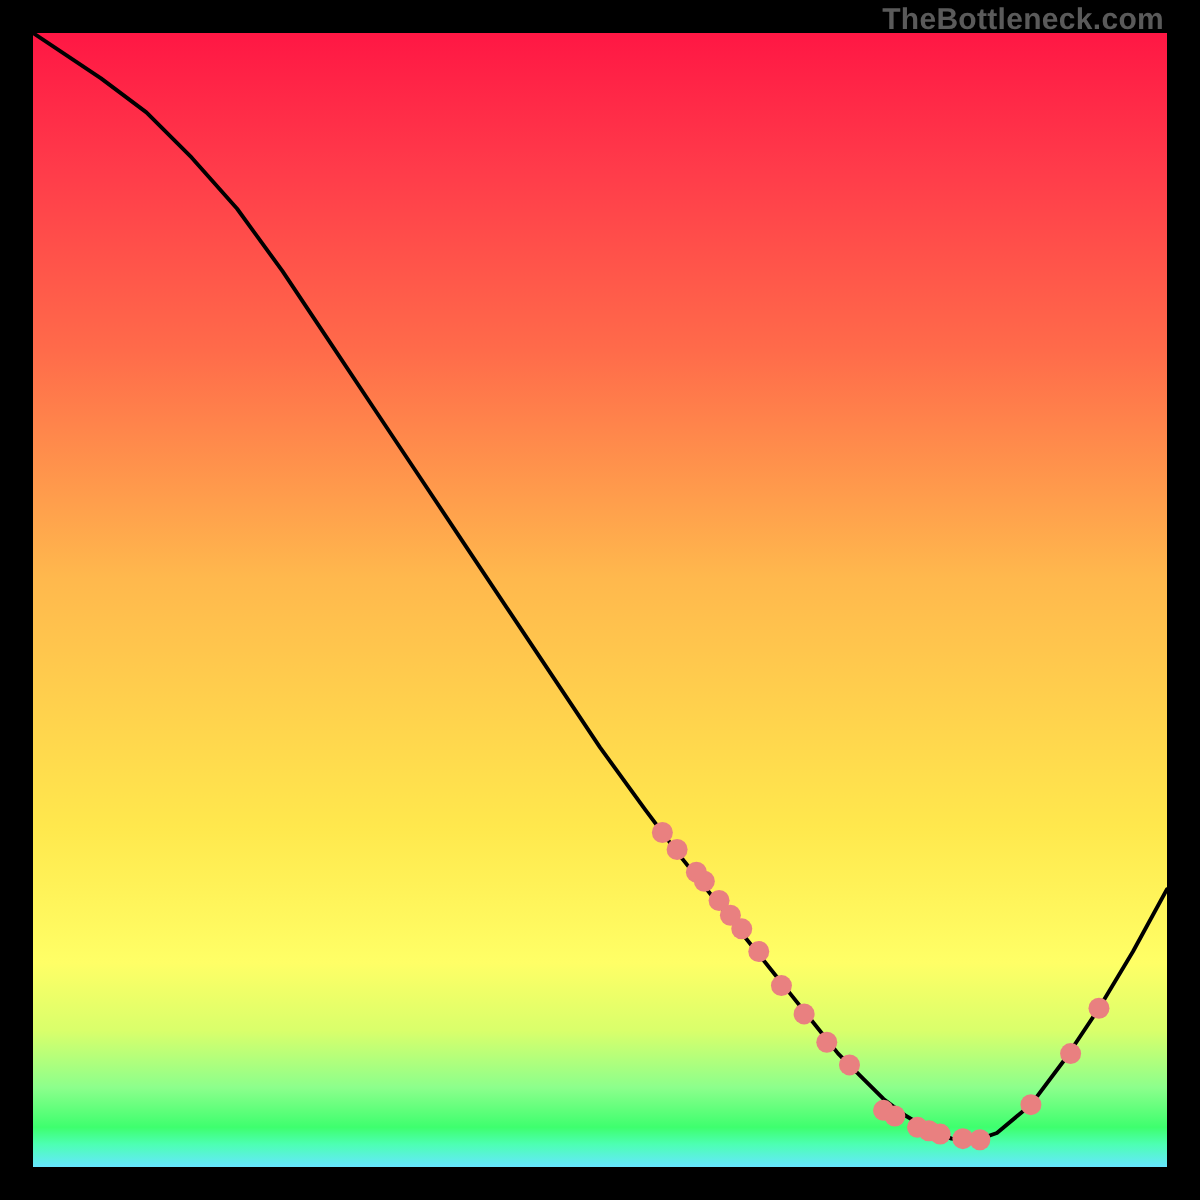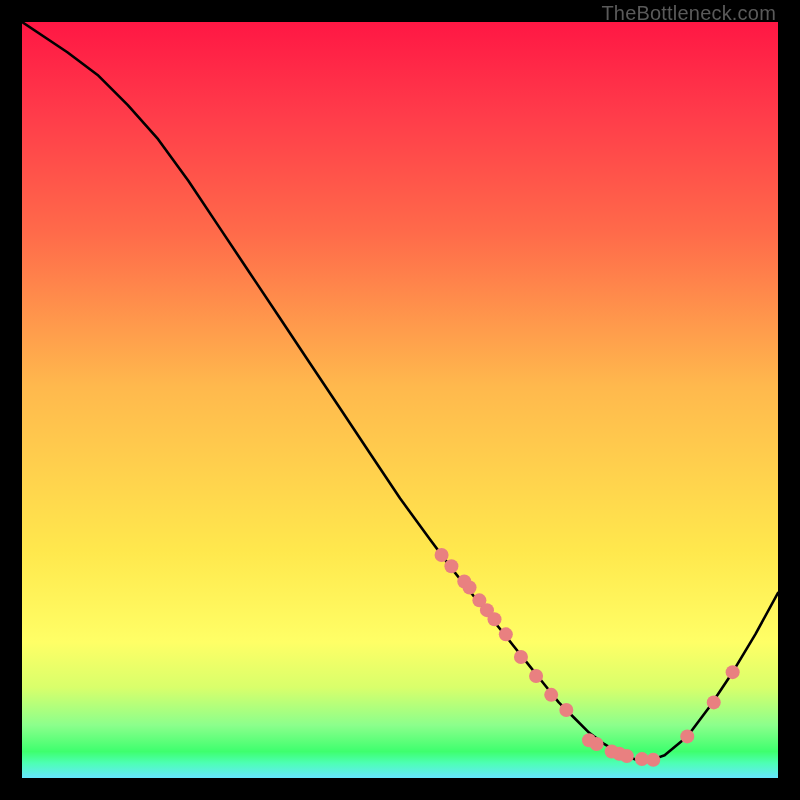"TheBottleneck.com" .watermark { font-weight: normal -> bold }
